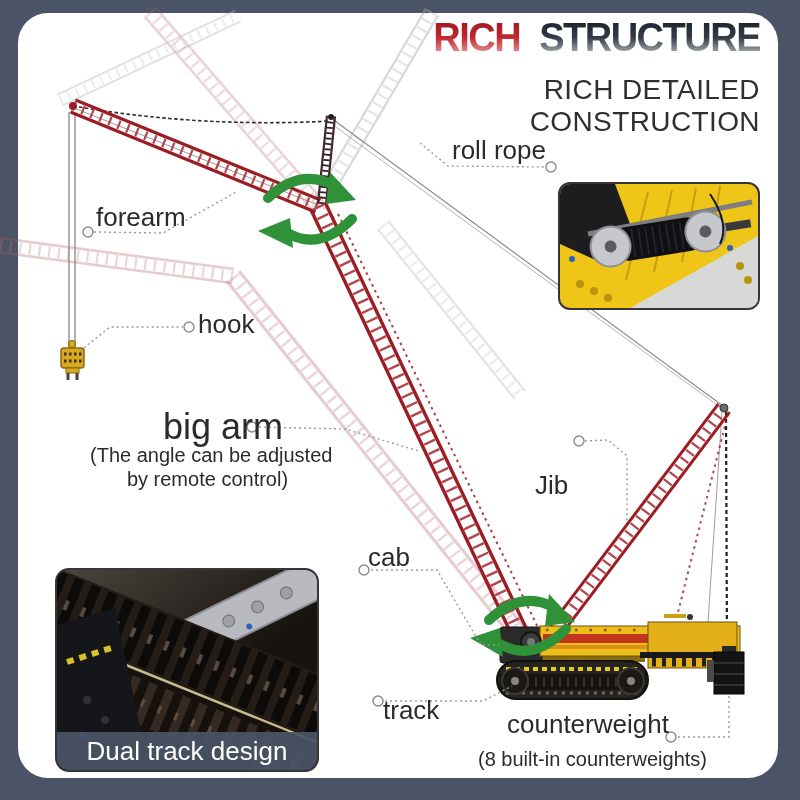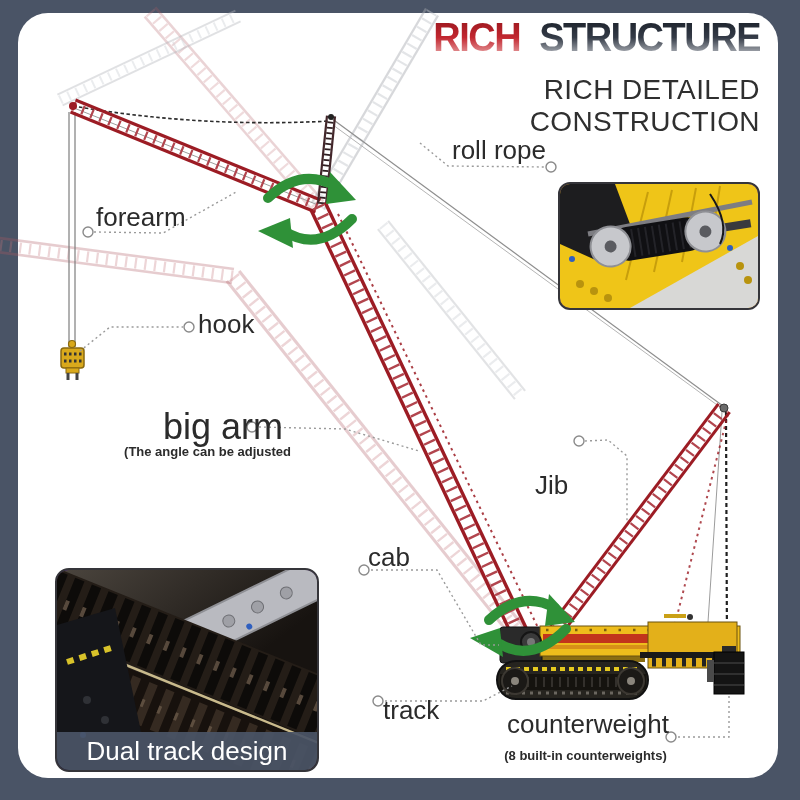"(The angle can be adjusted" .note { font-size: 13px -> 20px; font-weight: 700 -> 400 }
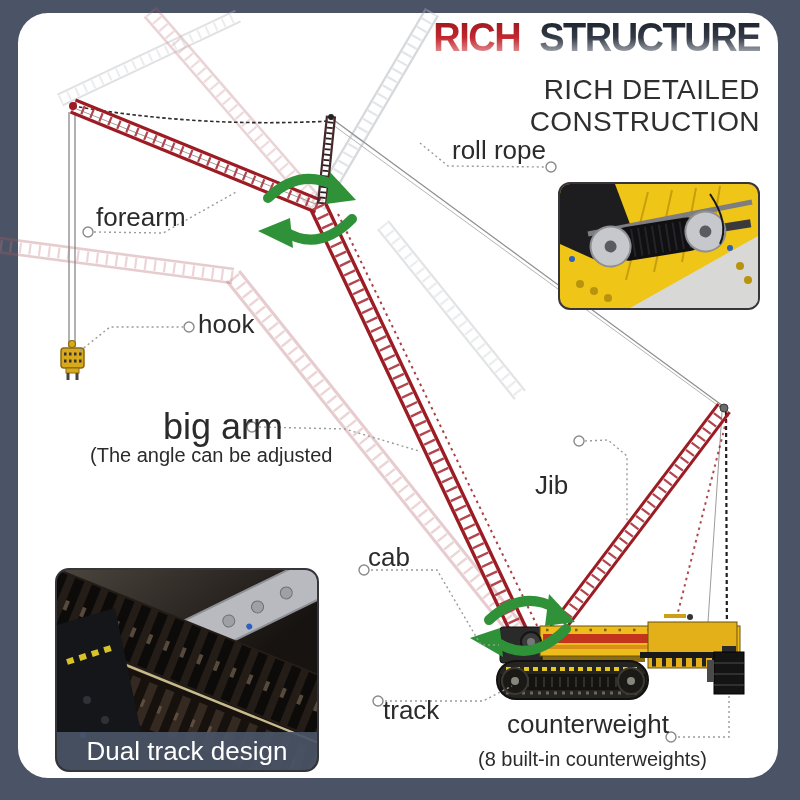"by remote control)" div.note { html: none -> <div>by remote control)</div> }
